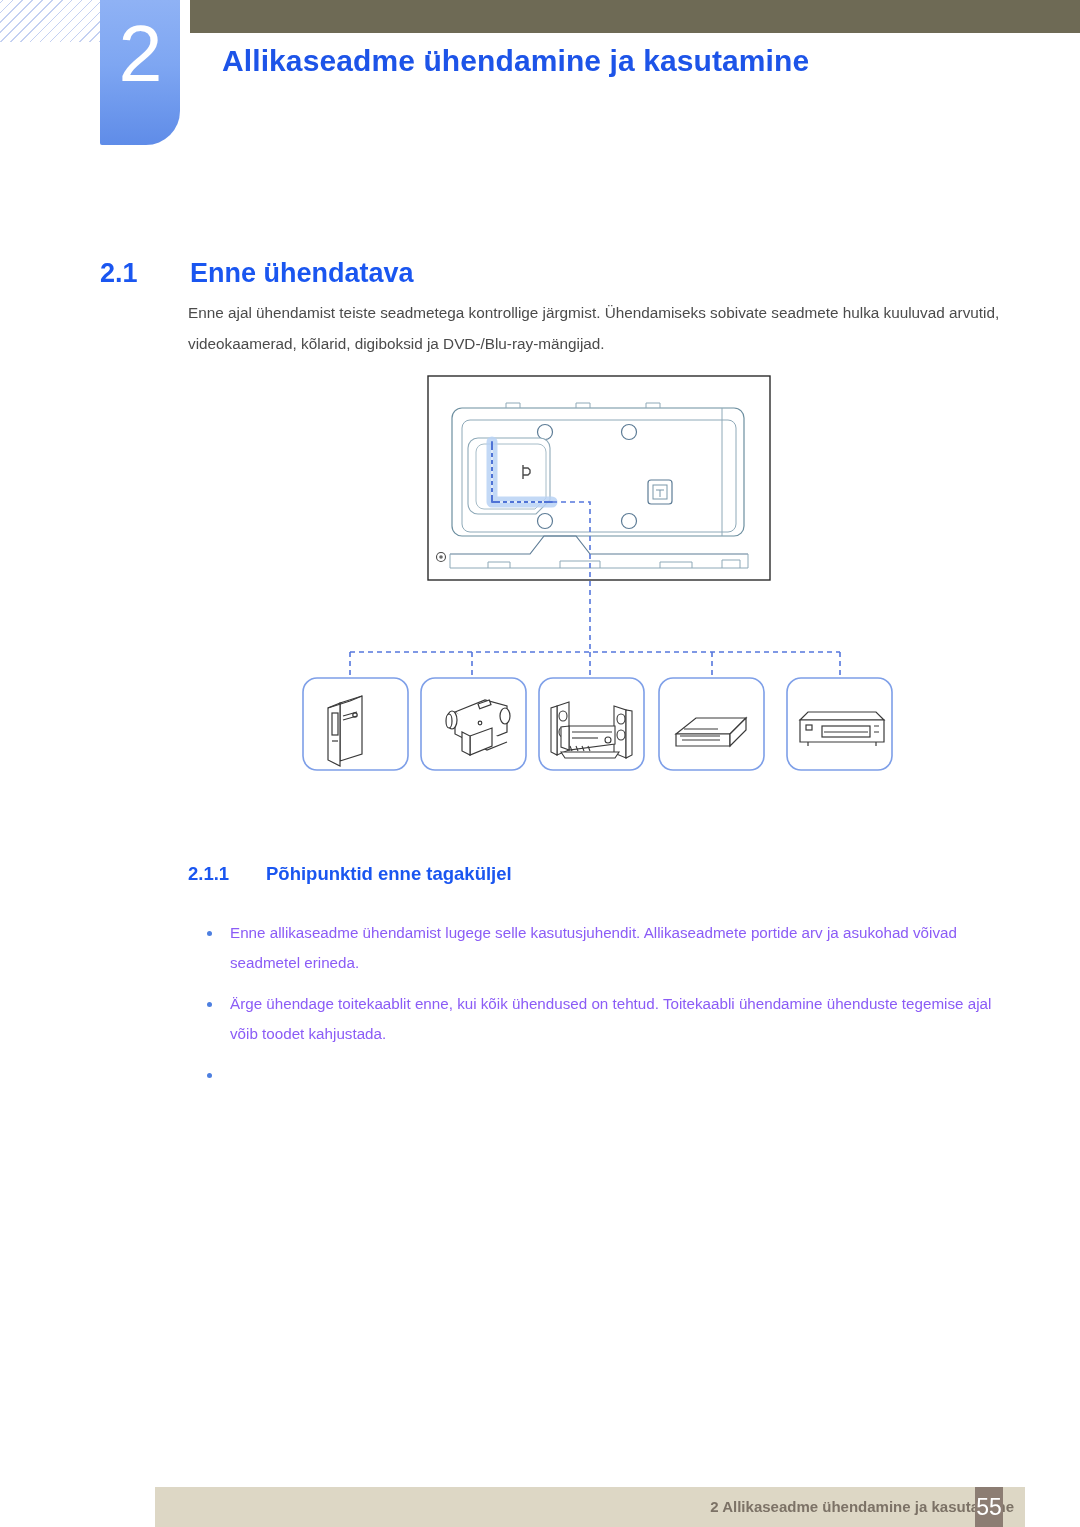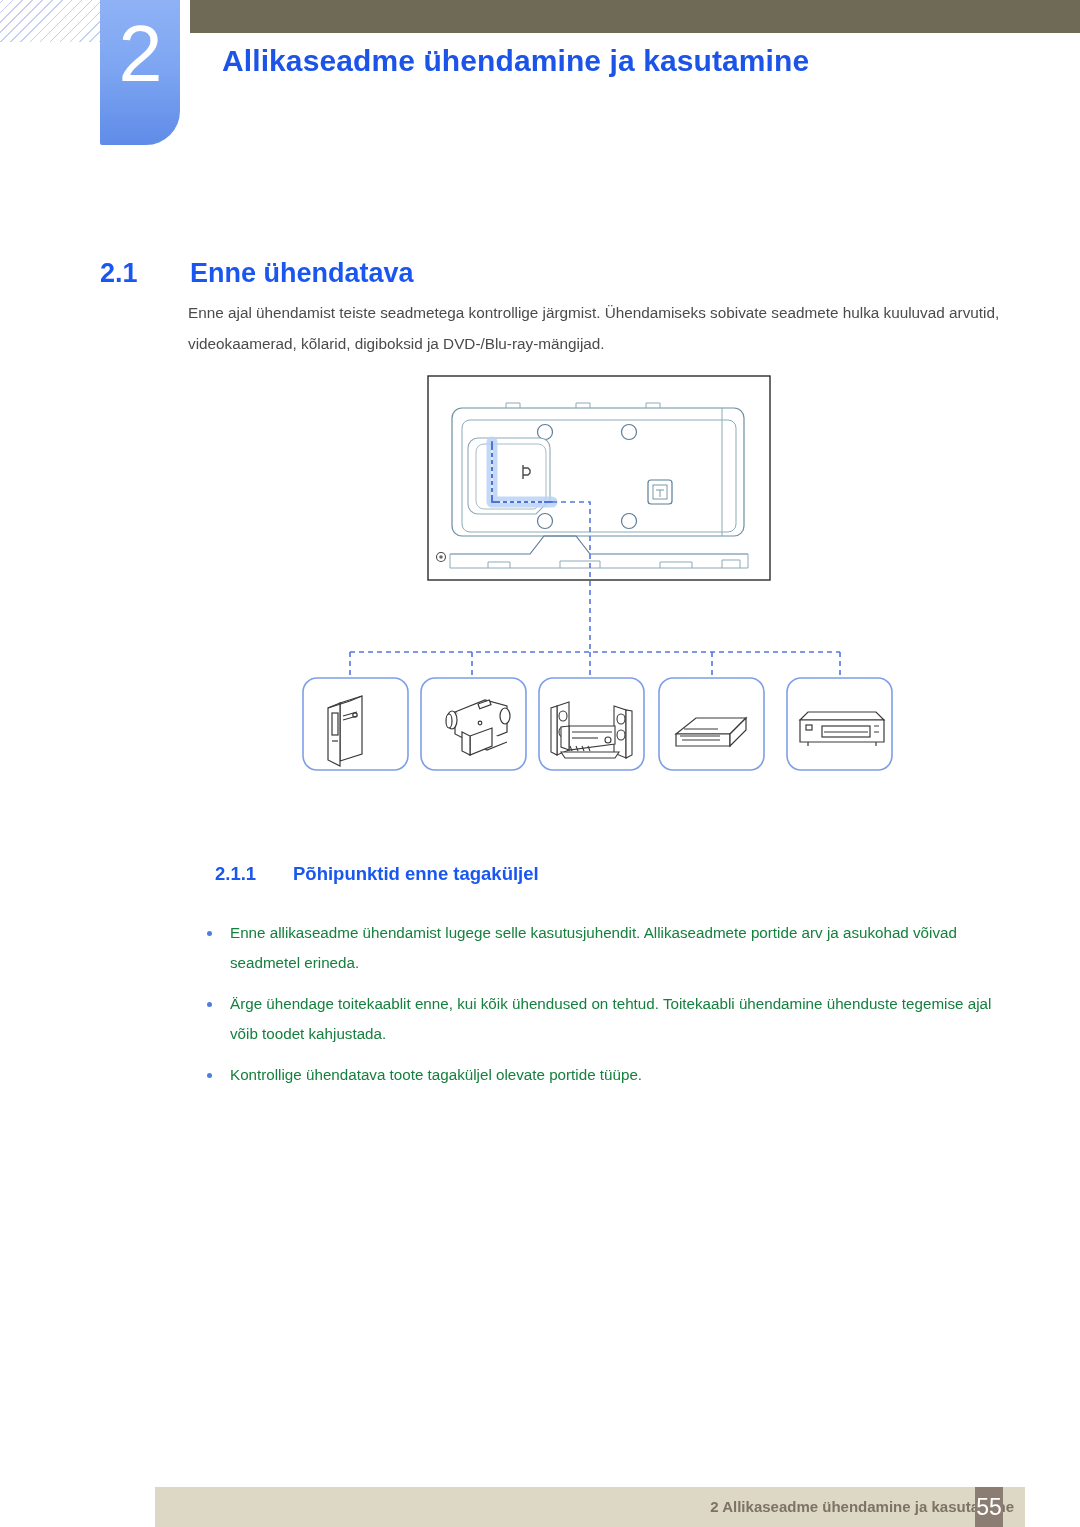"2.1.1" .sec-h2 .no { margin-left: 27px -> none }
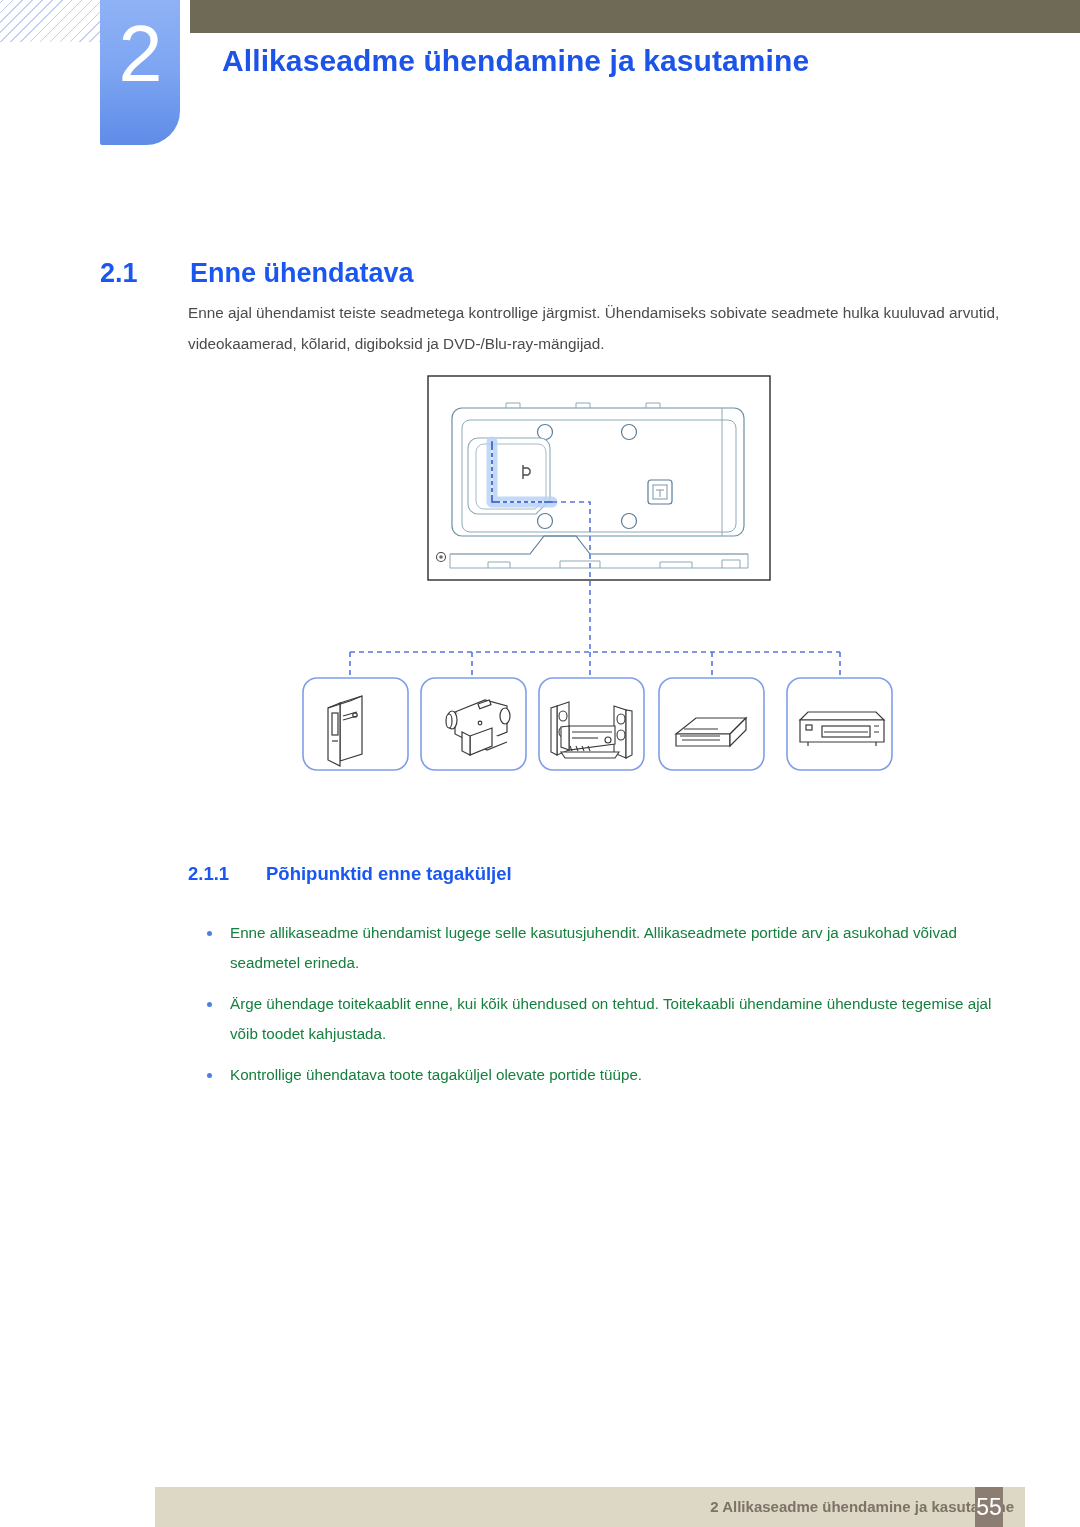"Enne allikaseadme ühendamist lugege" .bullet-row { color: #15803d -> #8b5cf6 }
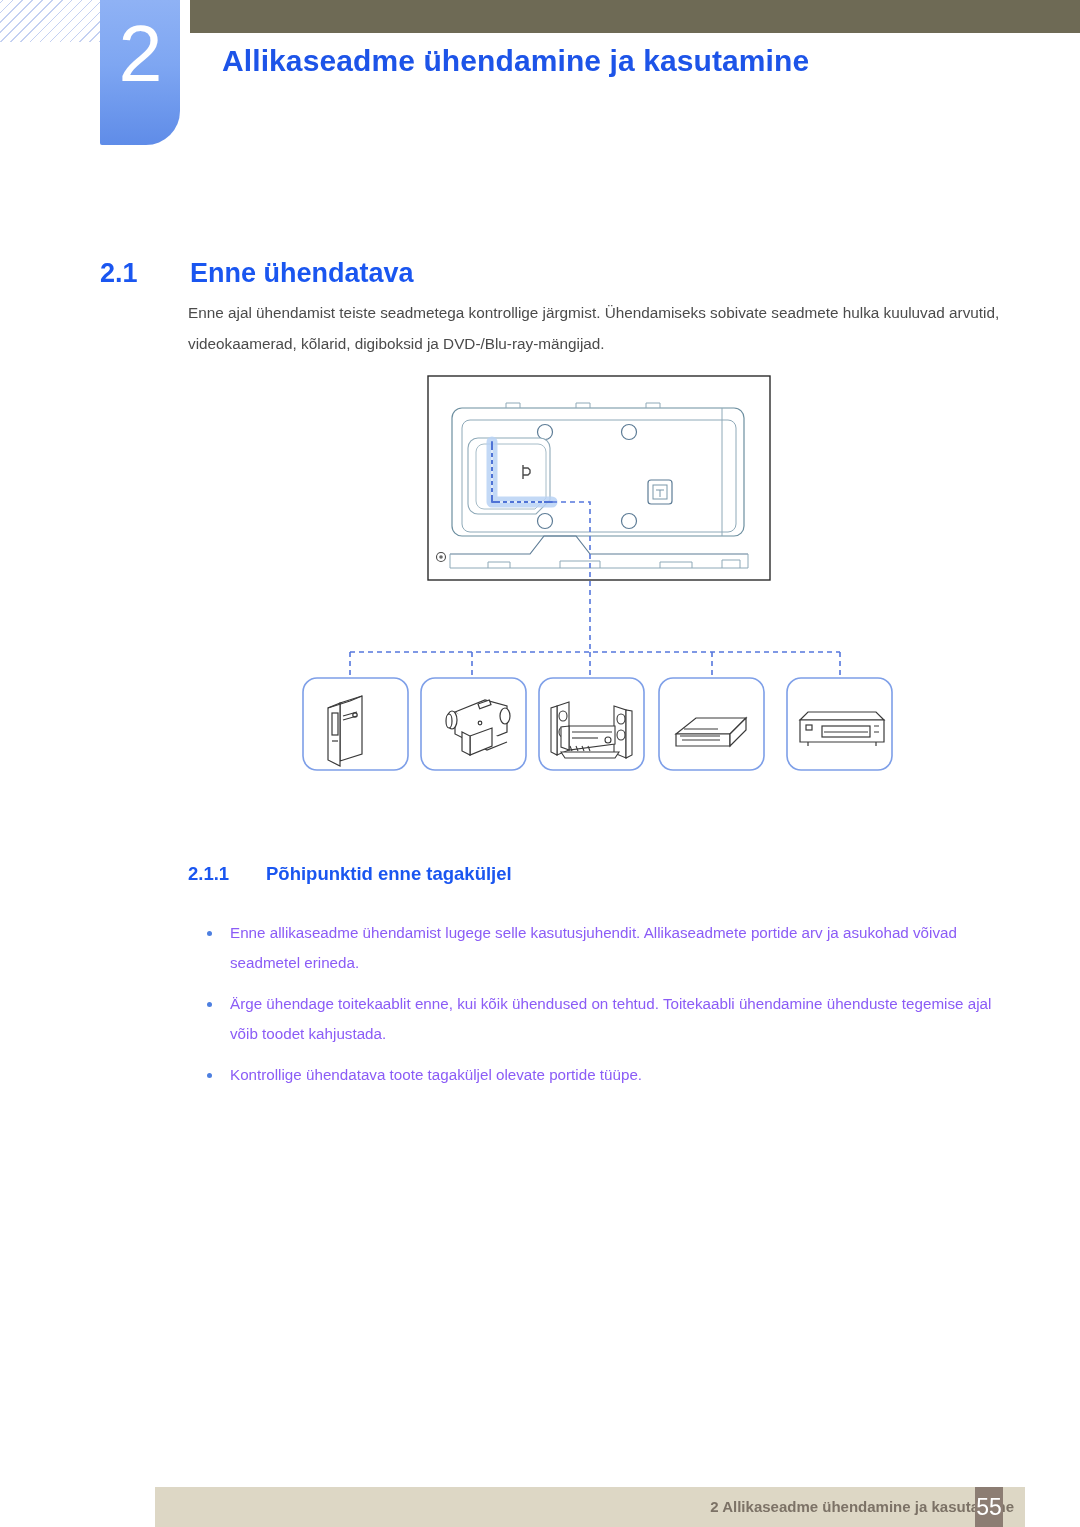"Kontrollige ühendatava toote tagaküljel" span { html: <span>Kontrollige ühendatava toote tagaküljel olevate portide tüüpe.</span> -> none }
